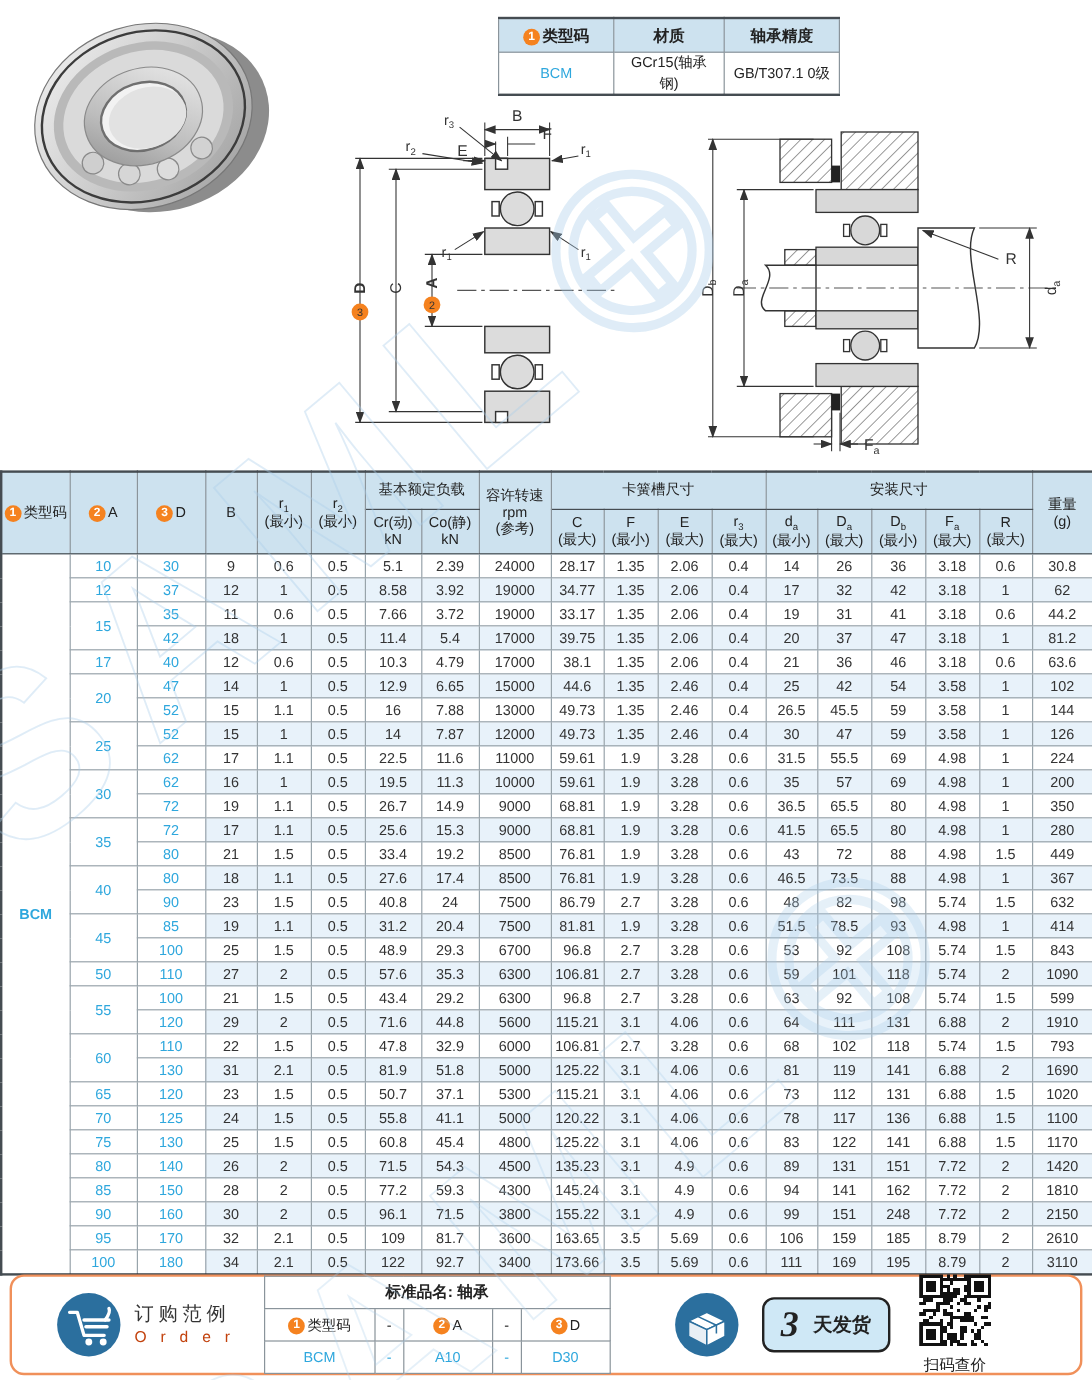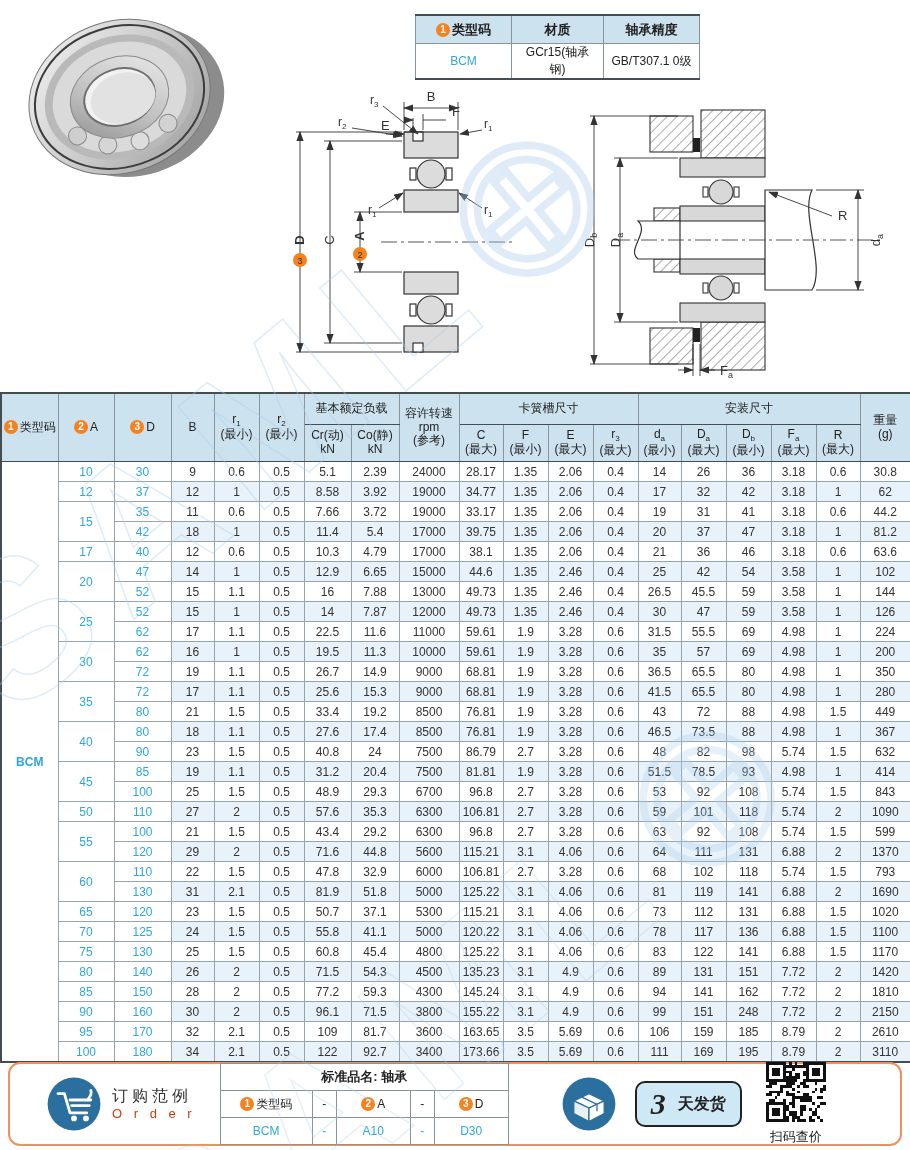"1370" td.stripe { text: 1370 -> 1910 }
